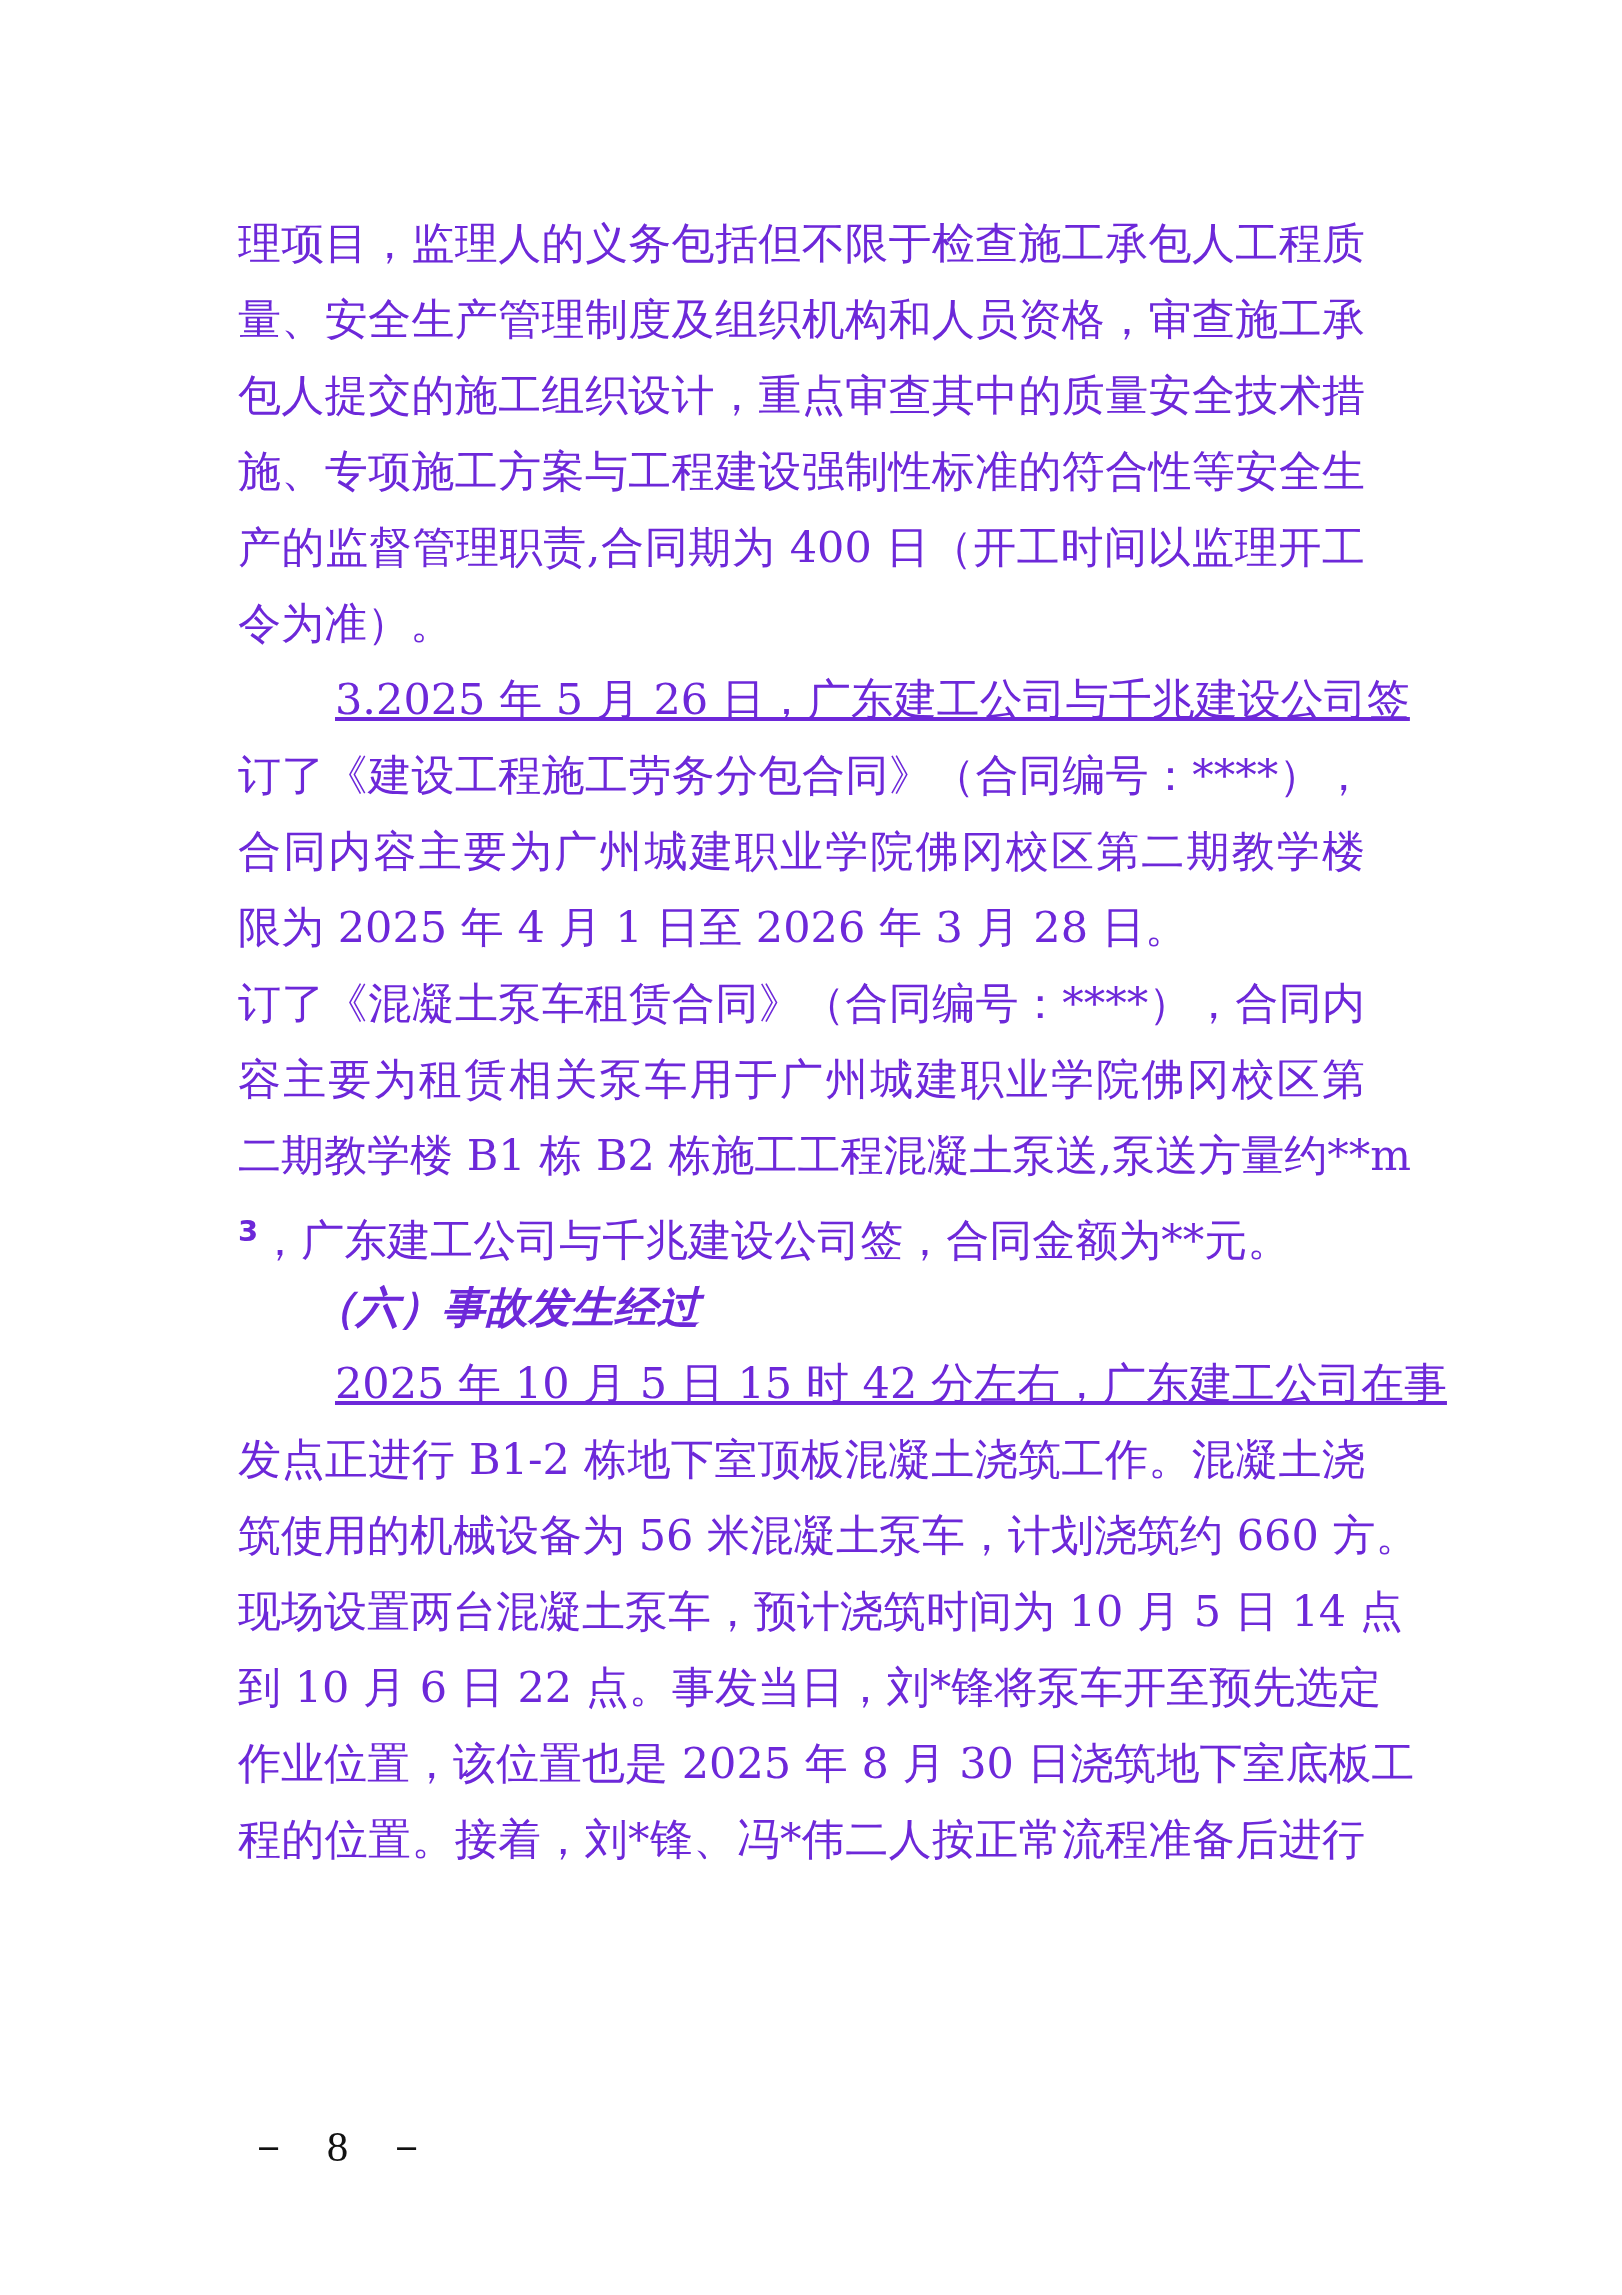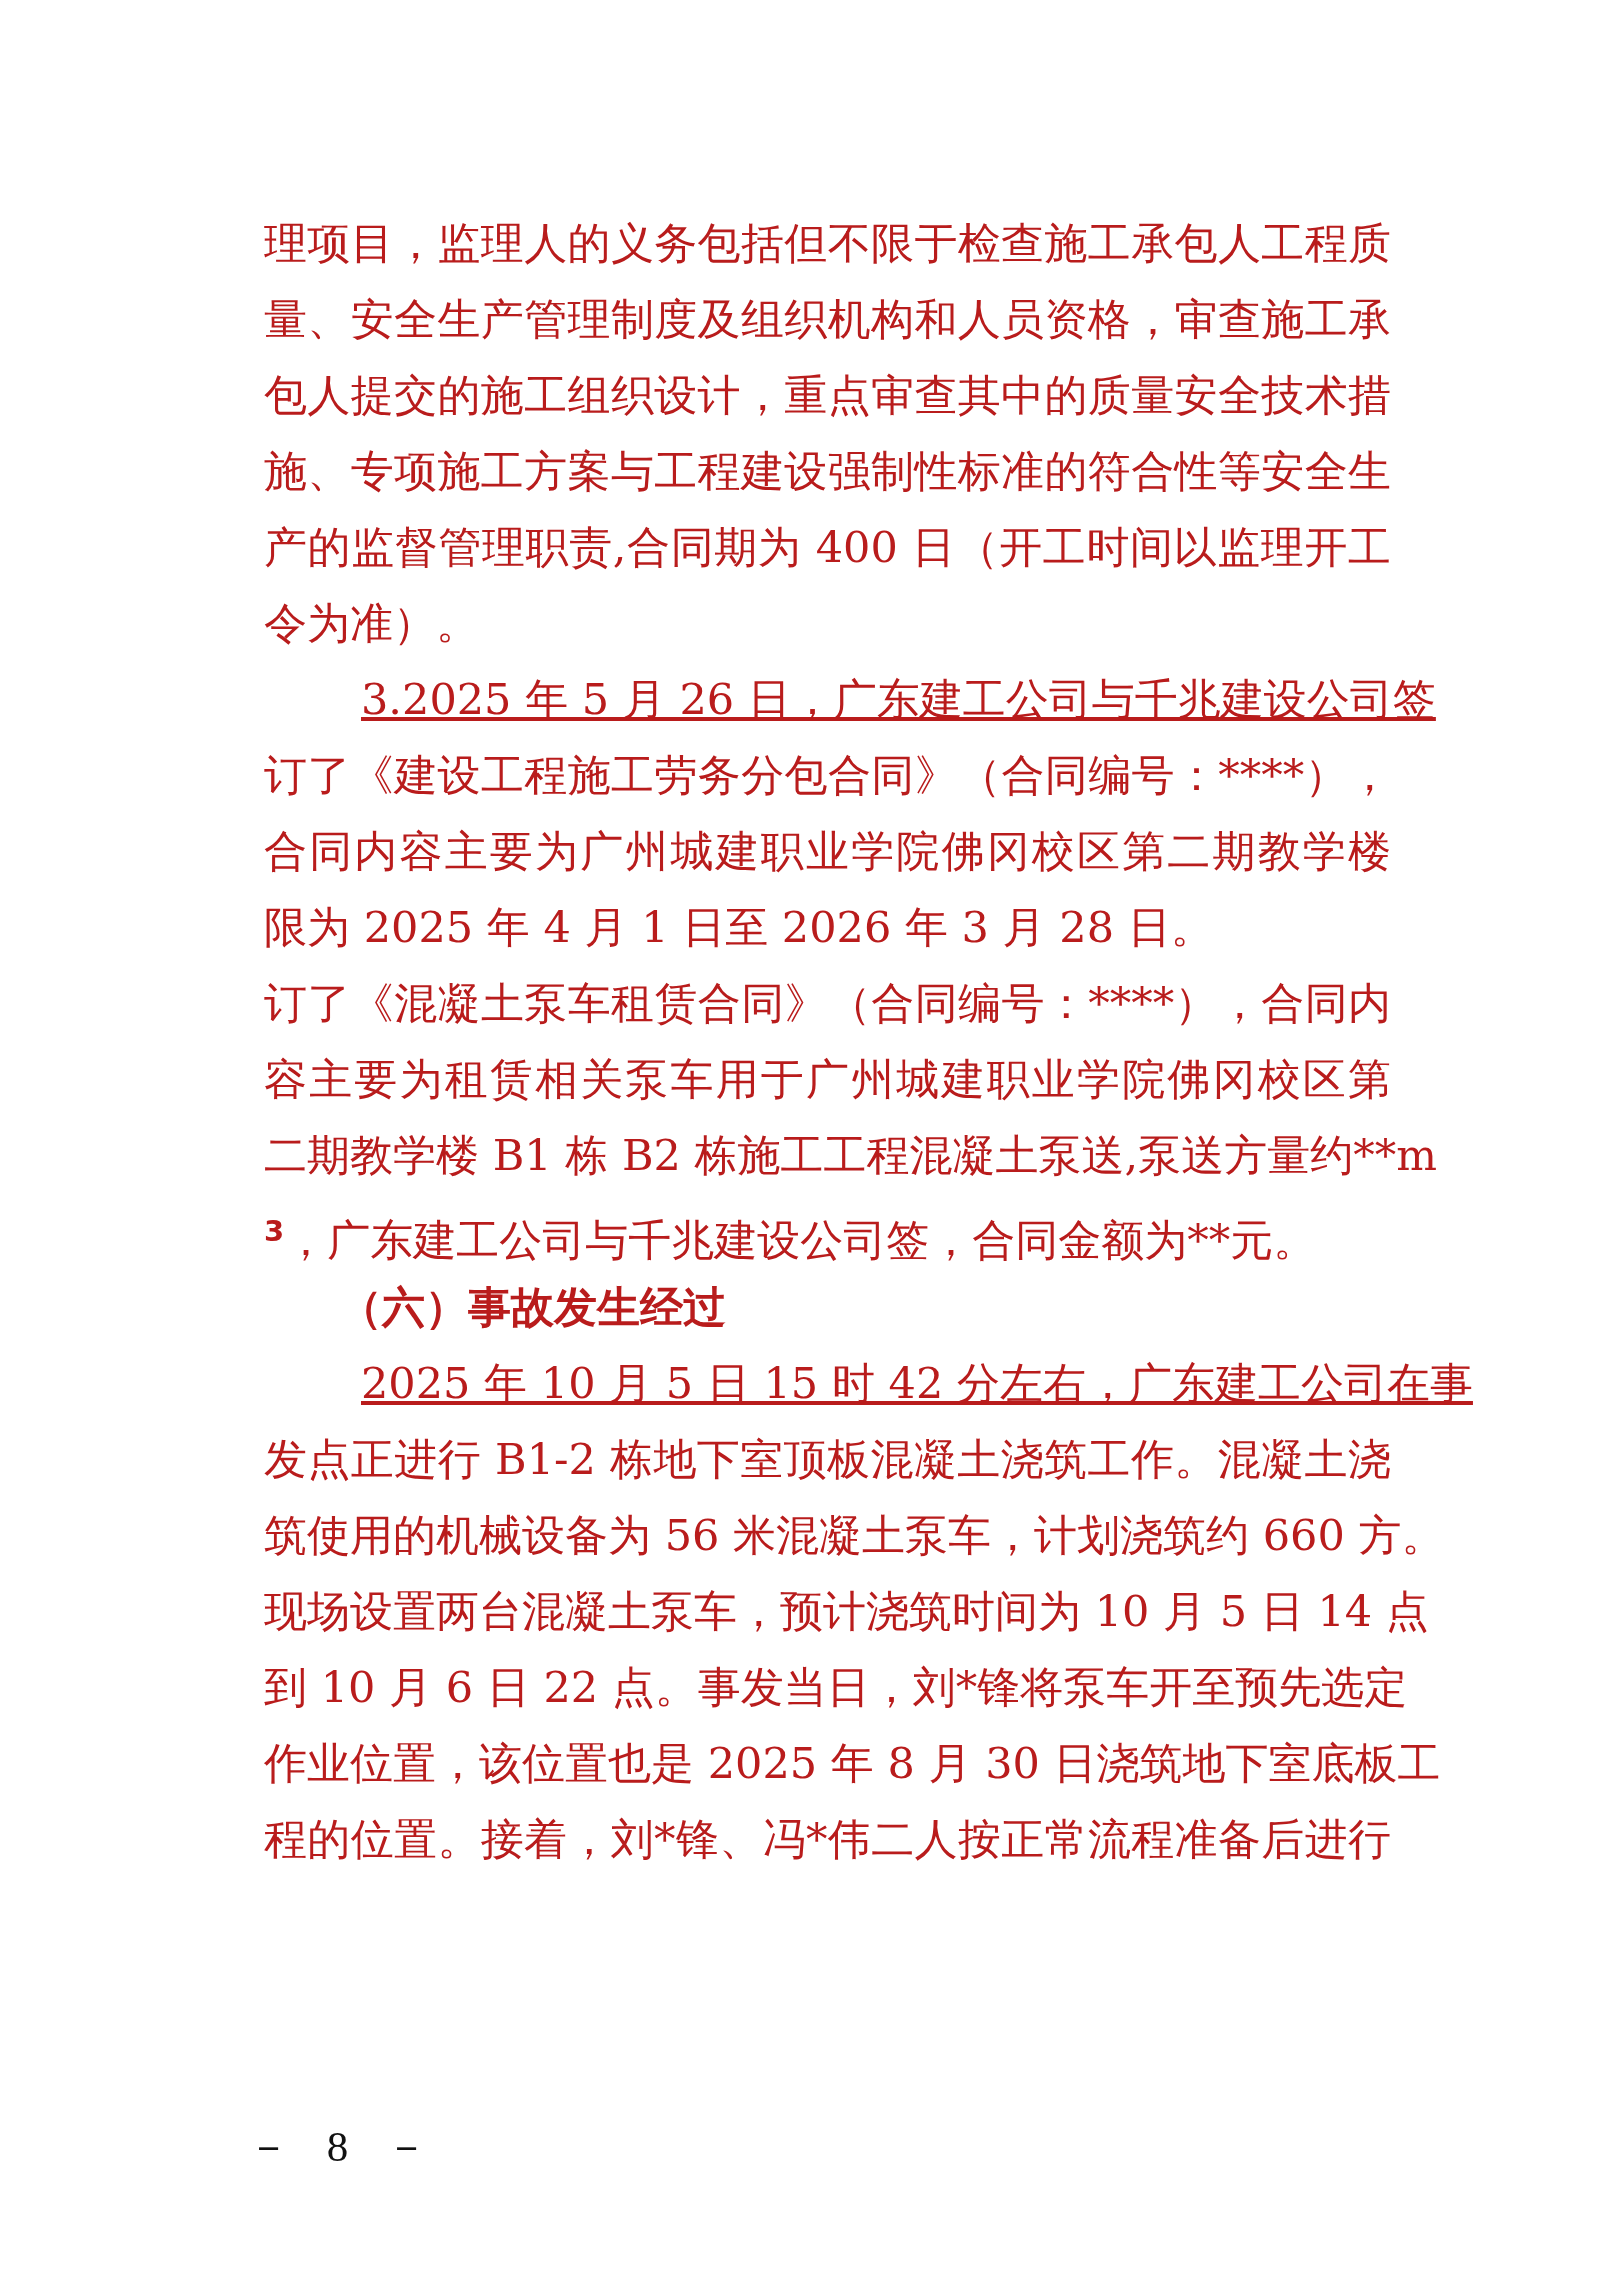"理项目，监理人的义务包括但不限于检查施工承包人工程质" .body-text { color: #b91c1c -> #6d28d9; left: 264px -> 238px }
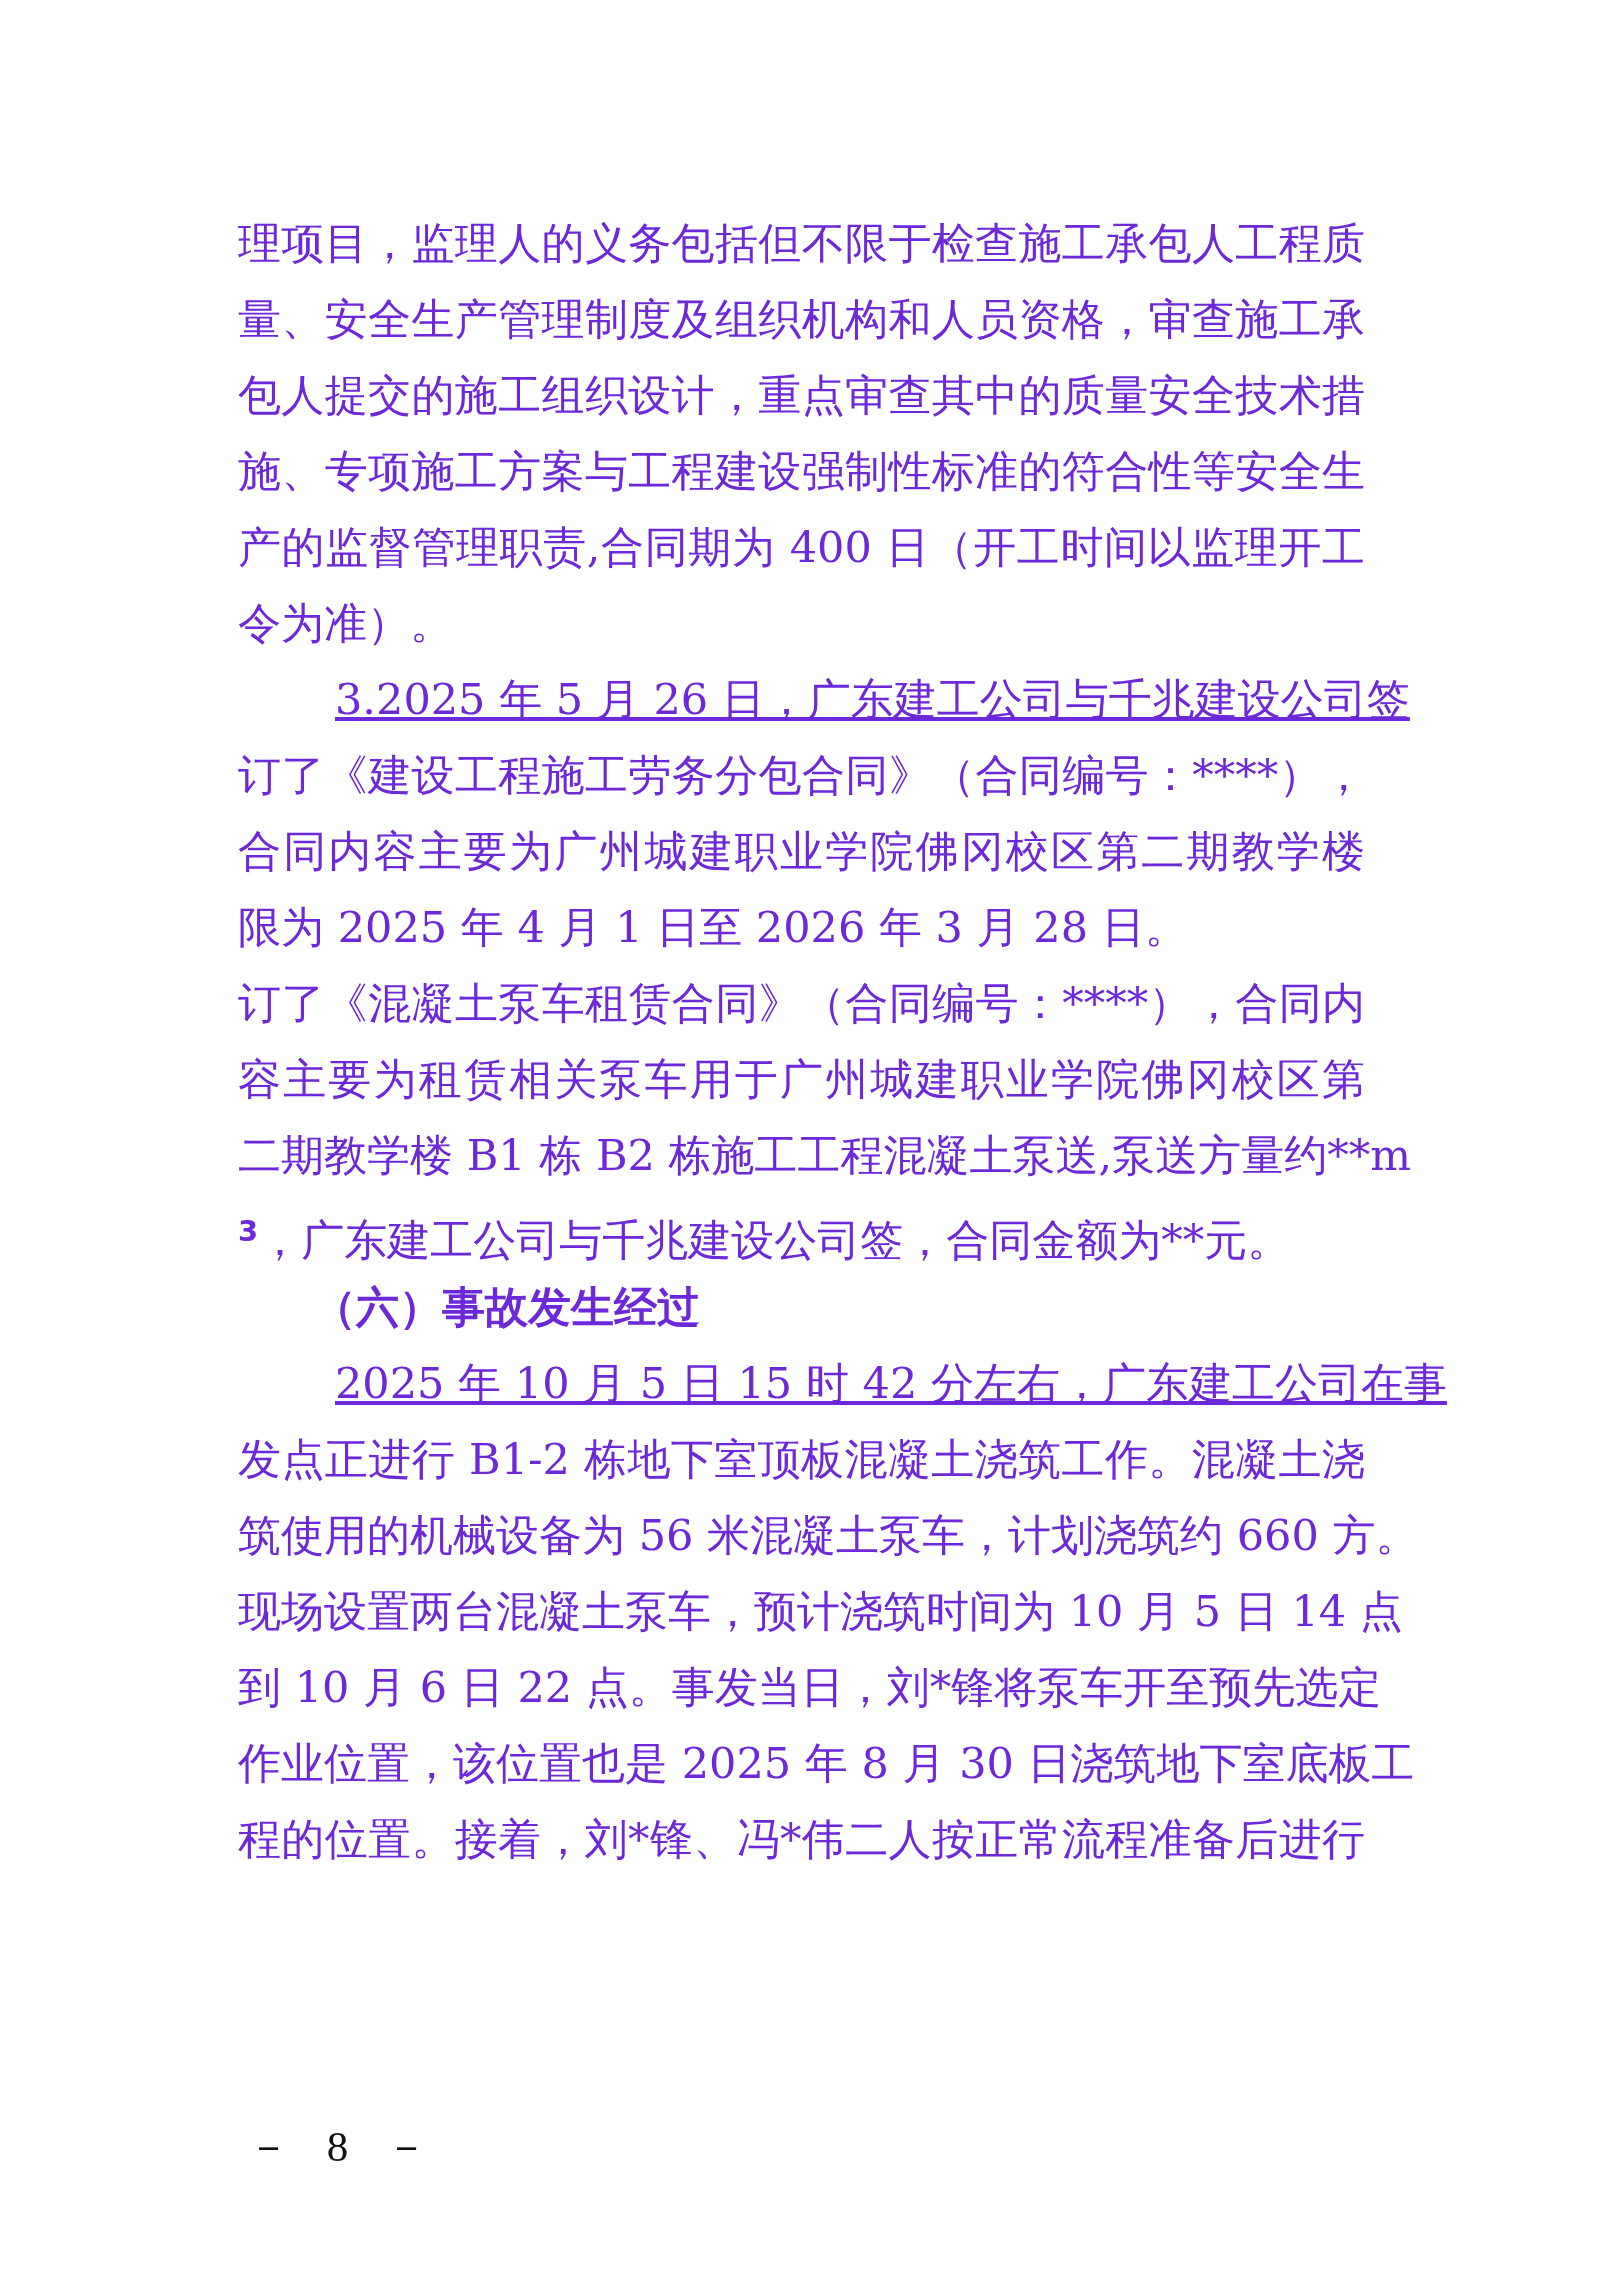"（六）事故发生经过" .line.heading { font-style: none -> italic }
